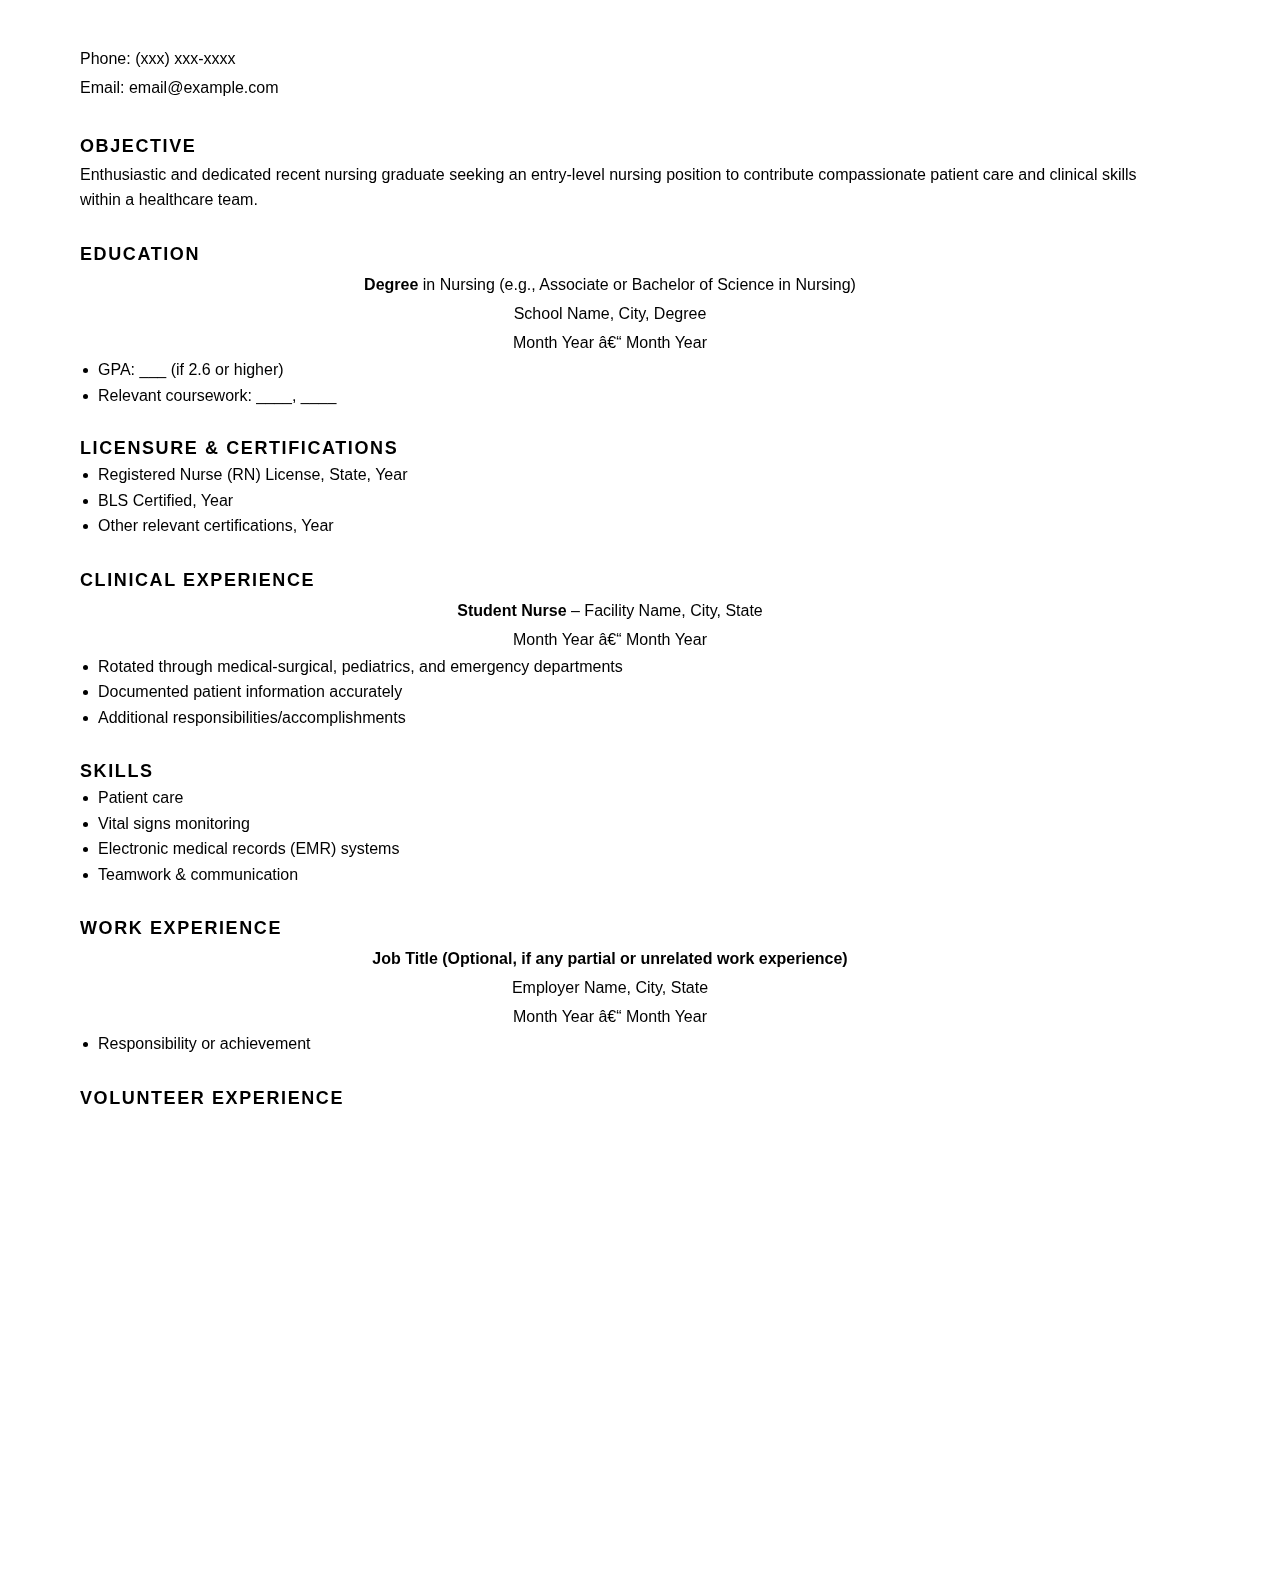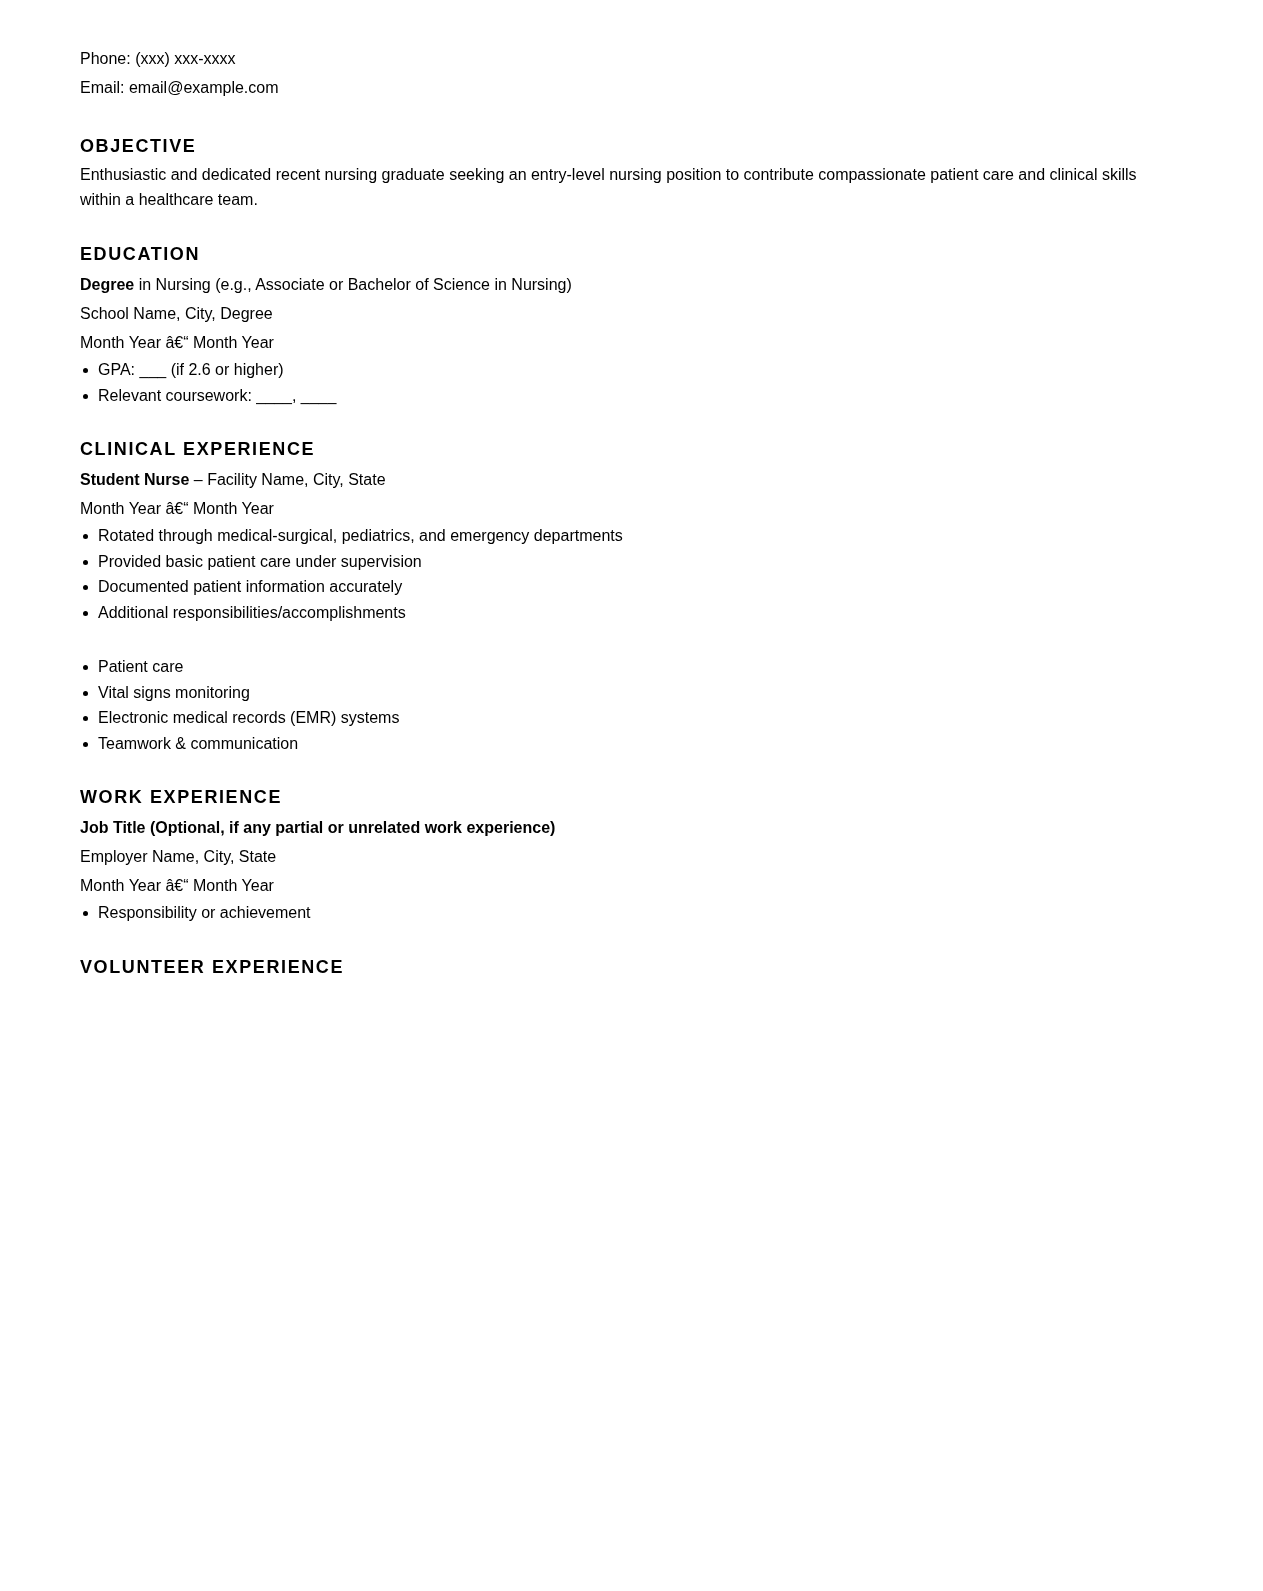"Degree in Nursing (e.g., Associate" .section .line { text-align: none -> center }
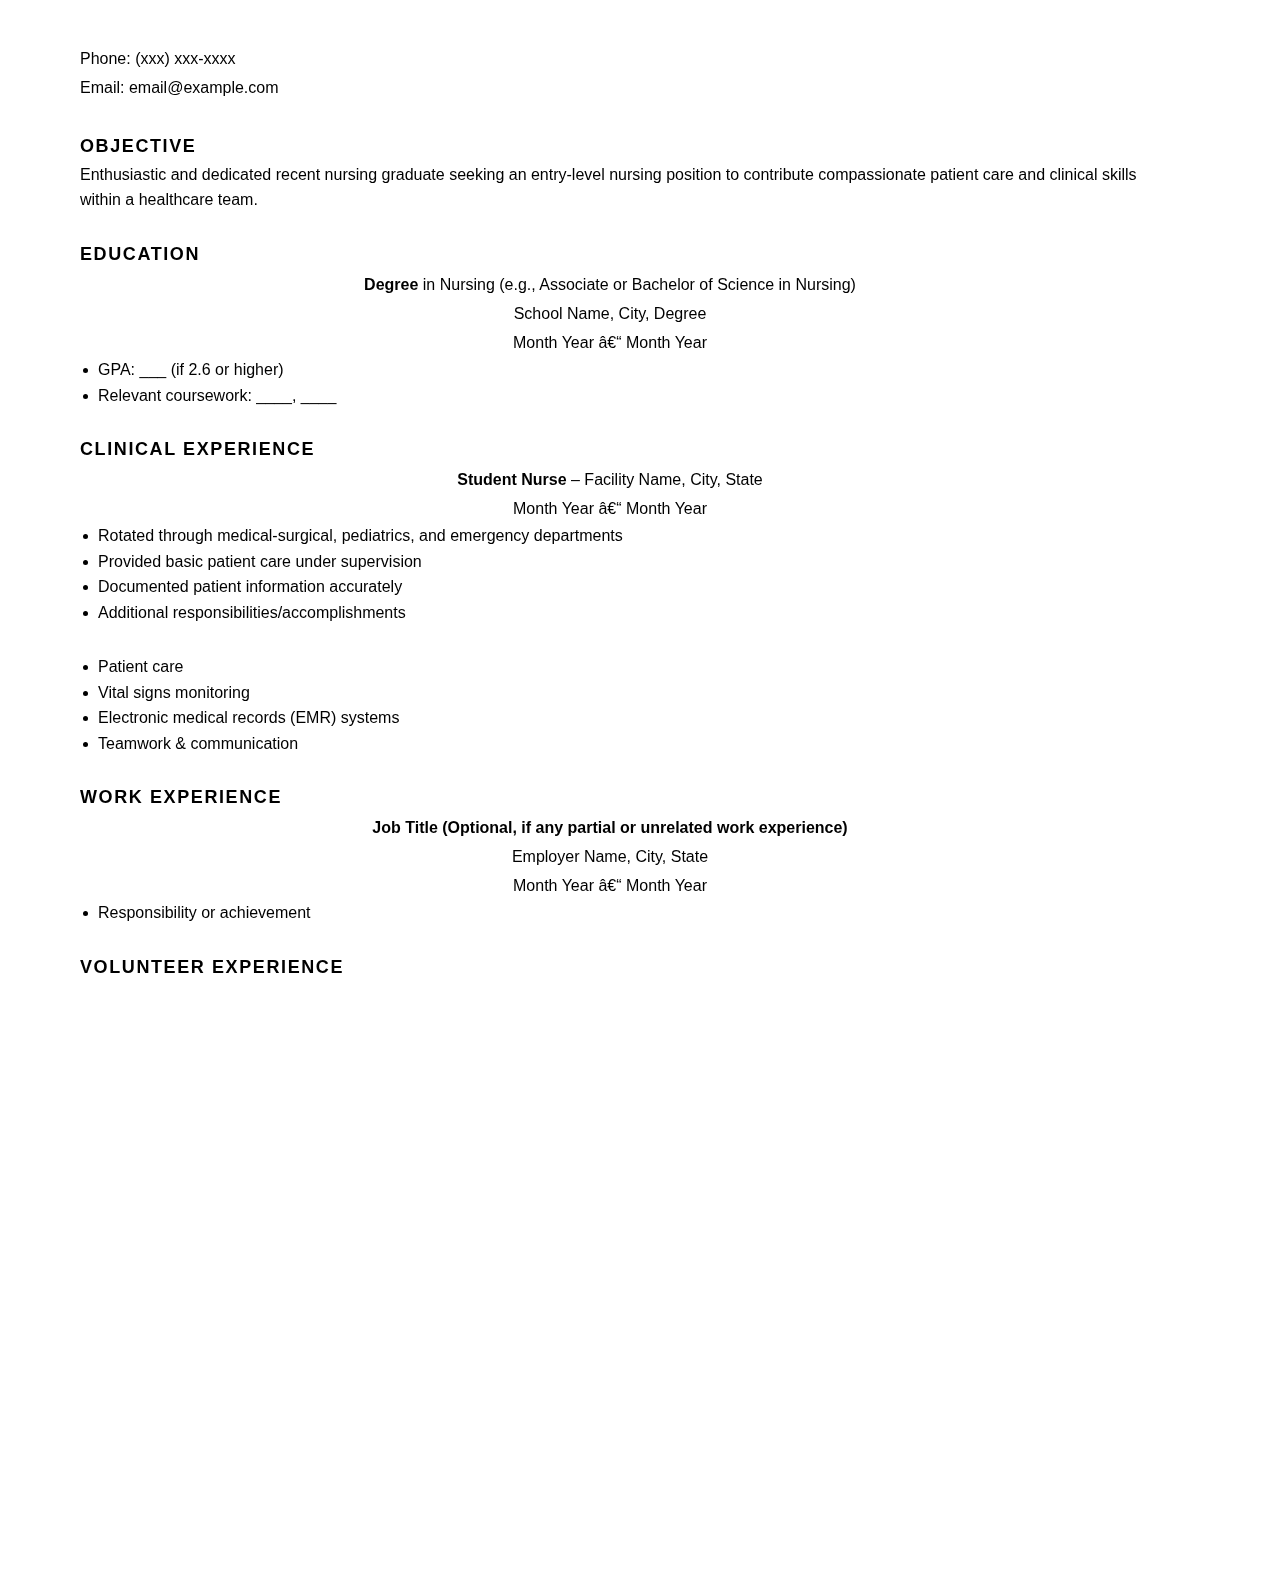"LICENSURE & CERTIFICATIONS" div.section { html: none -> <div> <h2>LICENSURE &amp; CERTIFICATIONS</h2> <ul> <li>Registered Nurse (RN) License, State, Year</li> <li>BLS Certified, Year</li> <li>Other relevant certifications, Year</li> </ul> </div> }
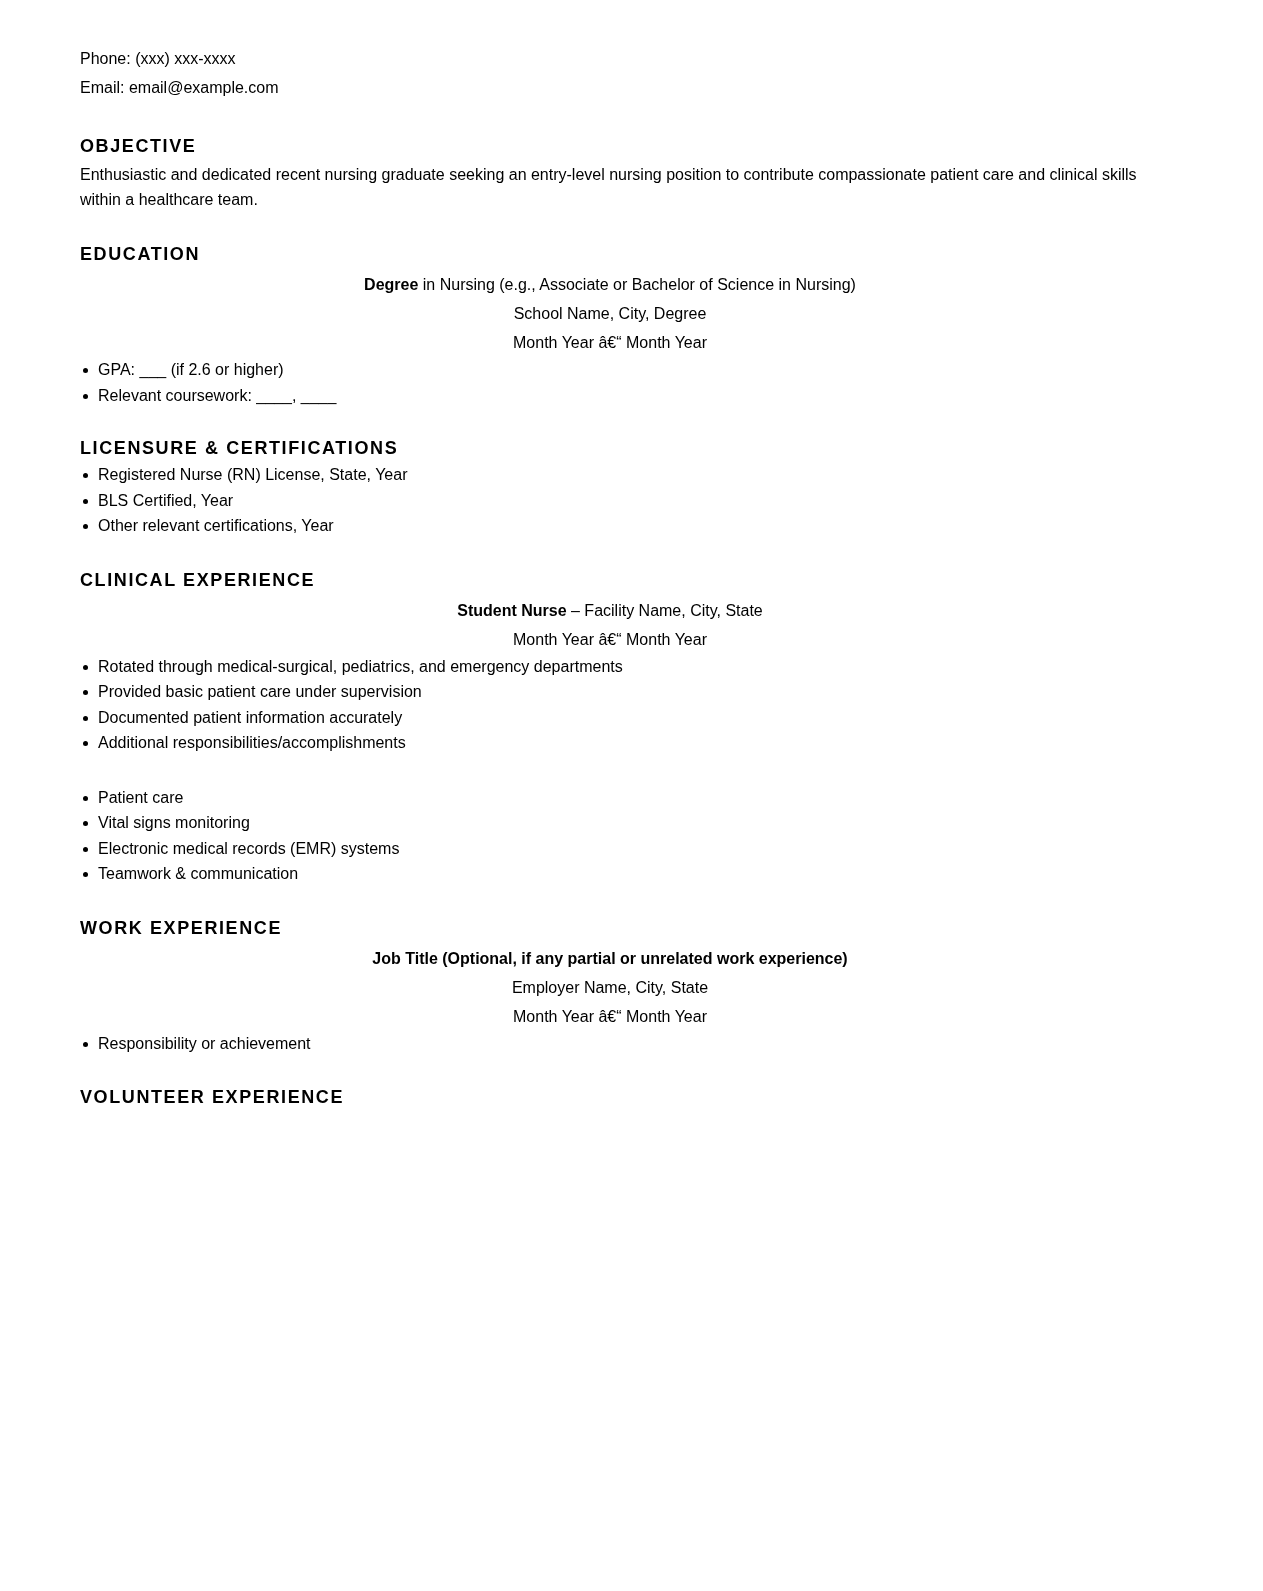"Provided basic patient care under" li { html: <li>Provided basic patient care under supervision</li> -> none }
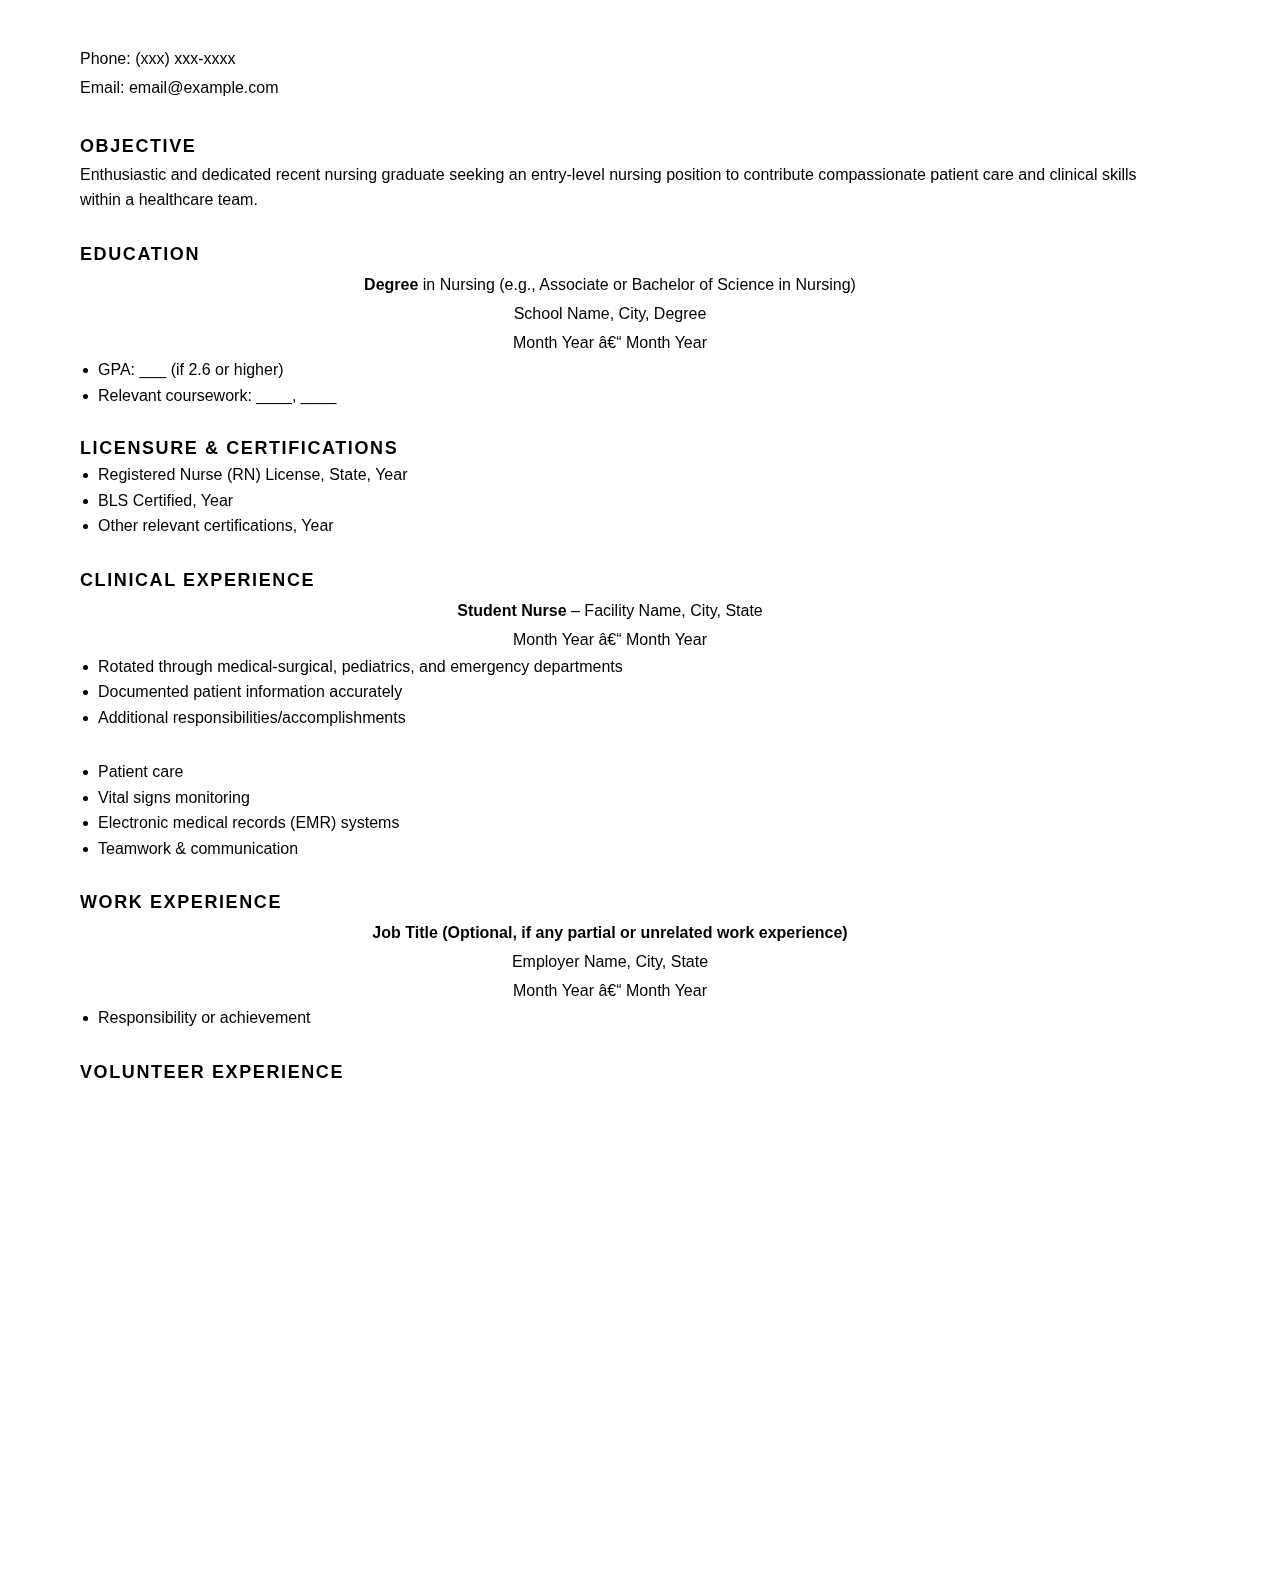"SKILLS" h2 { html: none -> <h2>SKILLS</h2> }
